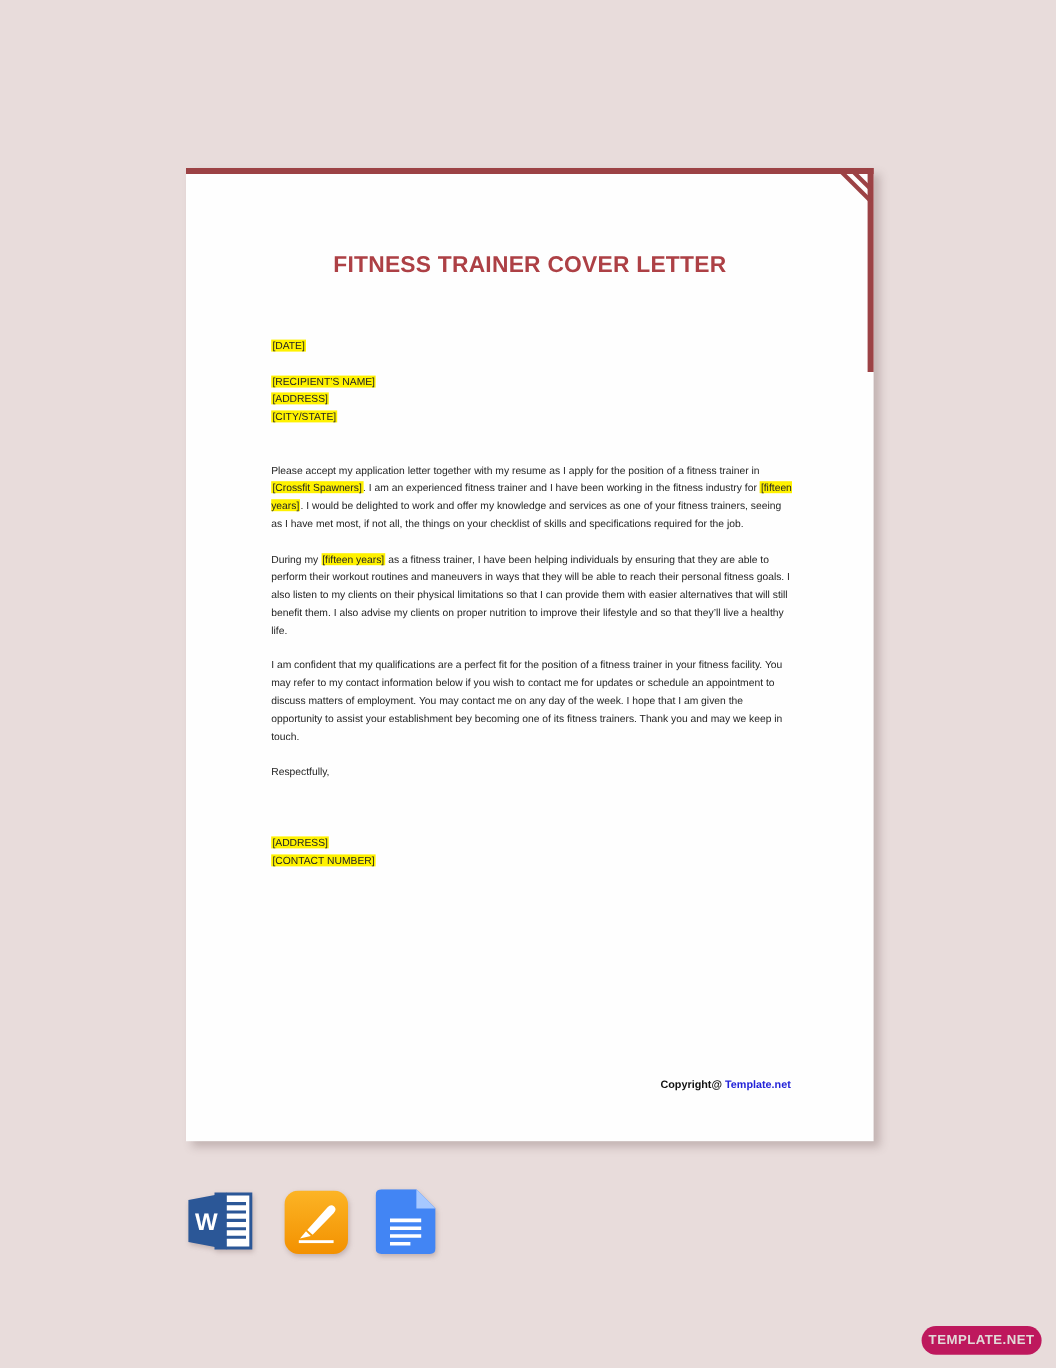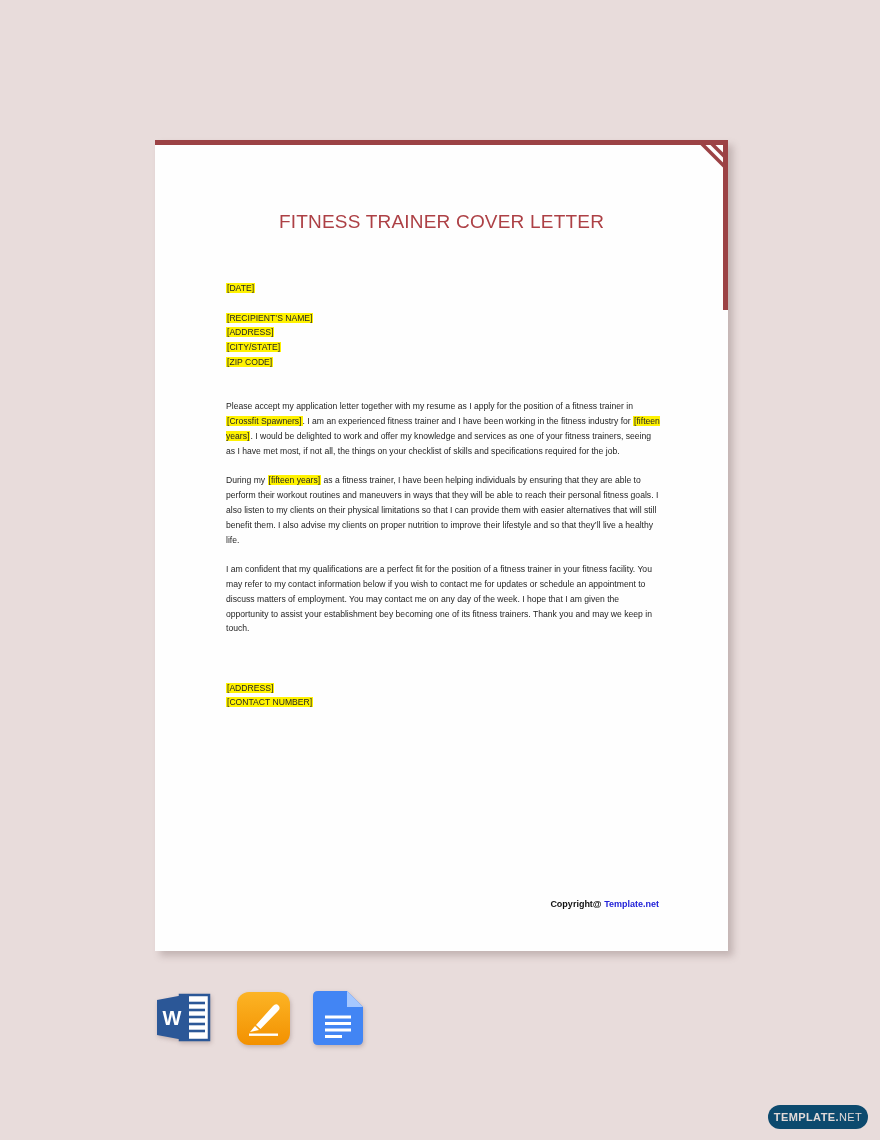"FITNESS TRAINER COVER LETTER" .doc-title { font-weight: normal -> bold }
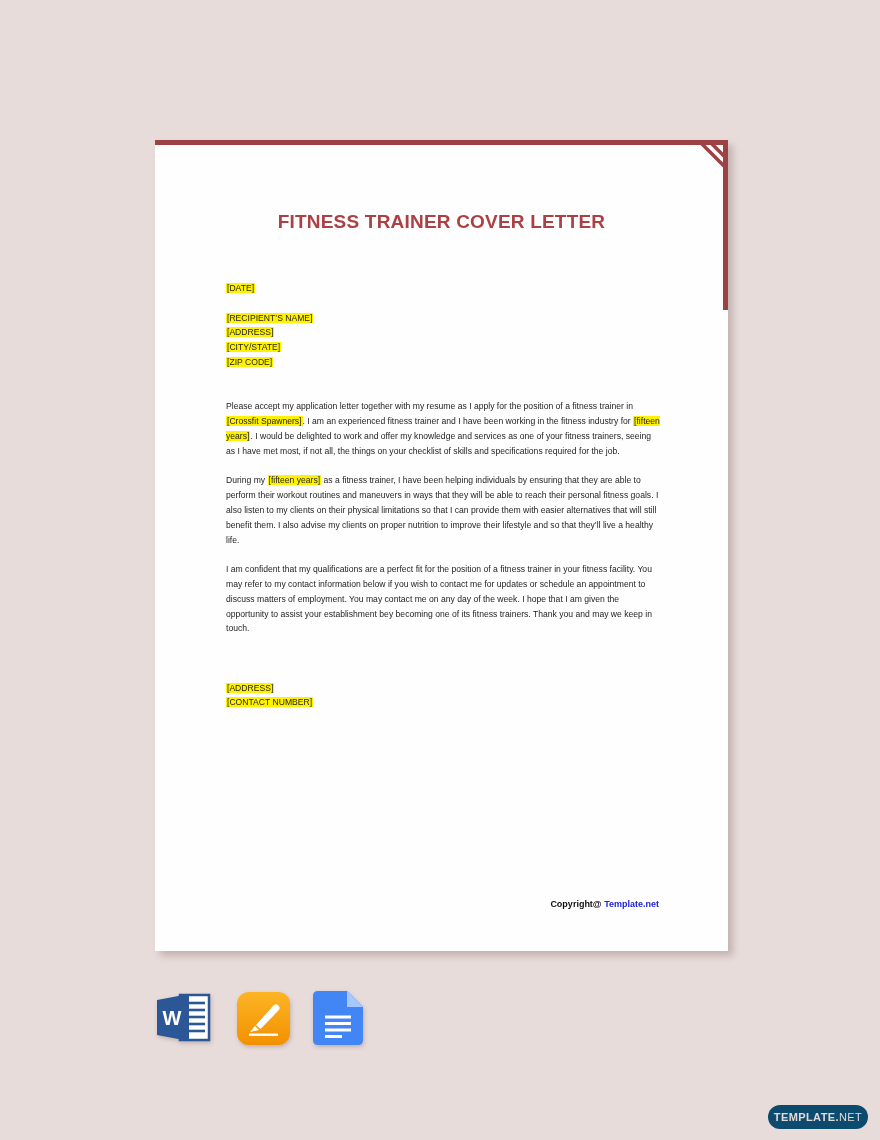"[ZIP CODE]" div.ph-line { html: <div><span>[ZIP CODE]</span></div> -> none }
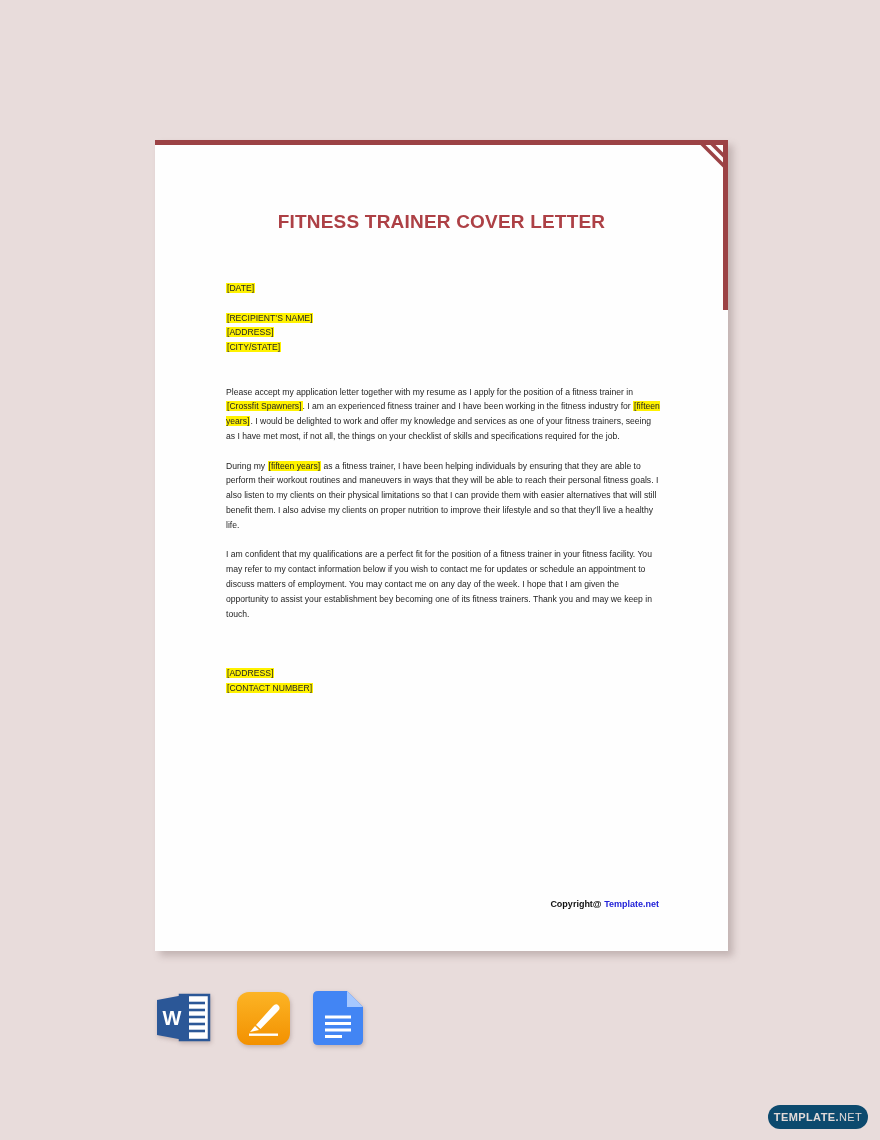"Respectfully," div.closing { html: none -> <div>Respectfully,</div> }
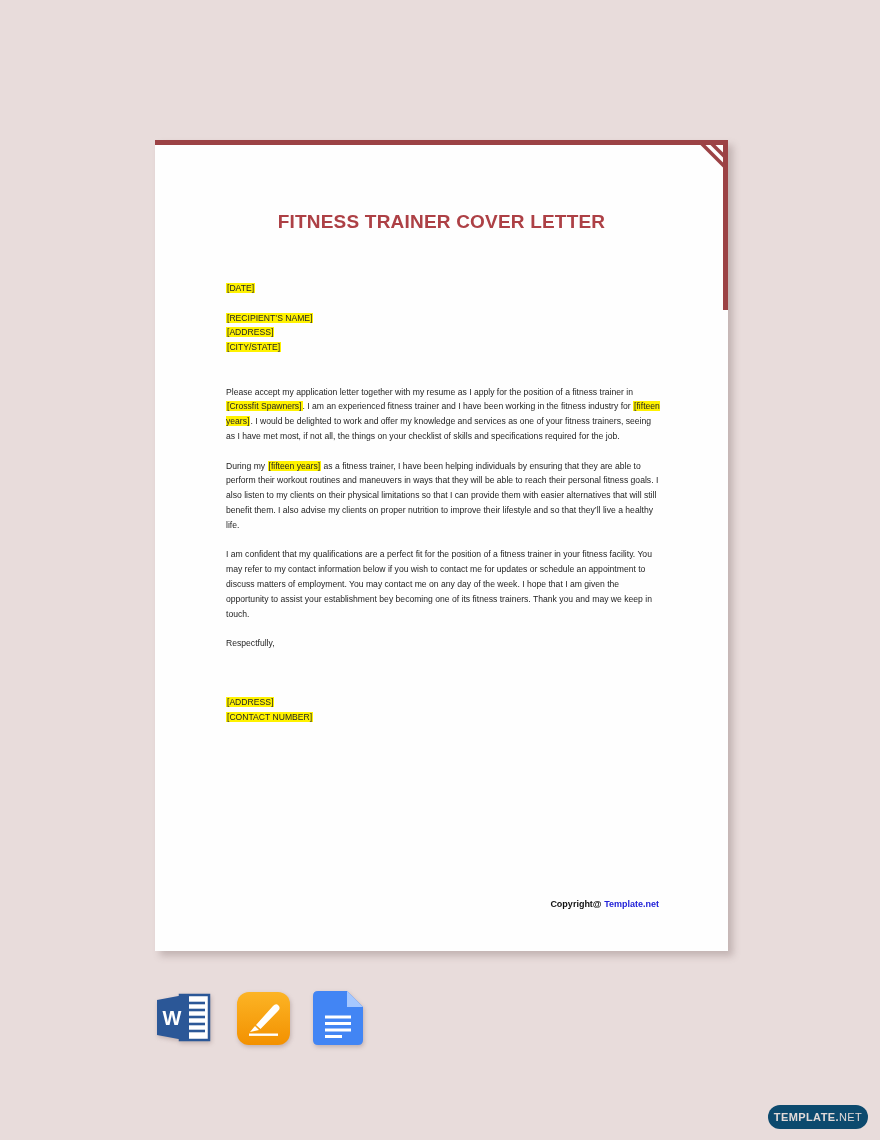"TEMPLATE." .watermark-pill { background: #0c4a6e -> #be185d }
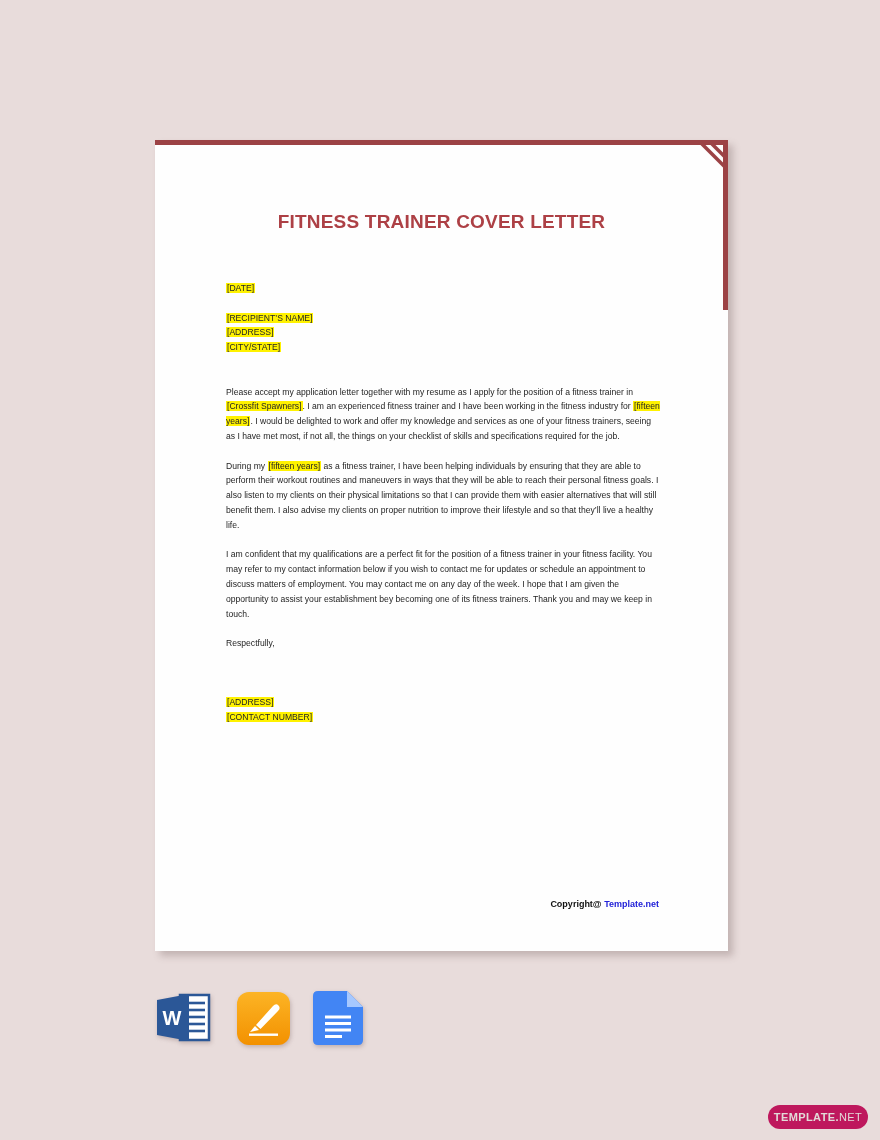"NET" .watermark-pill .wm-light { font-weight: normal -> bold }
